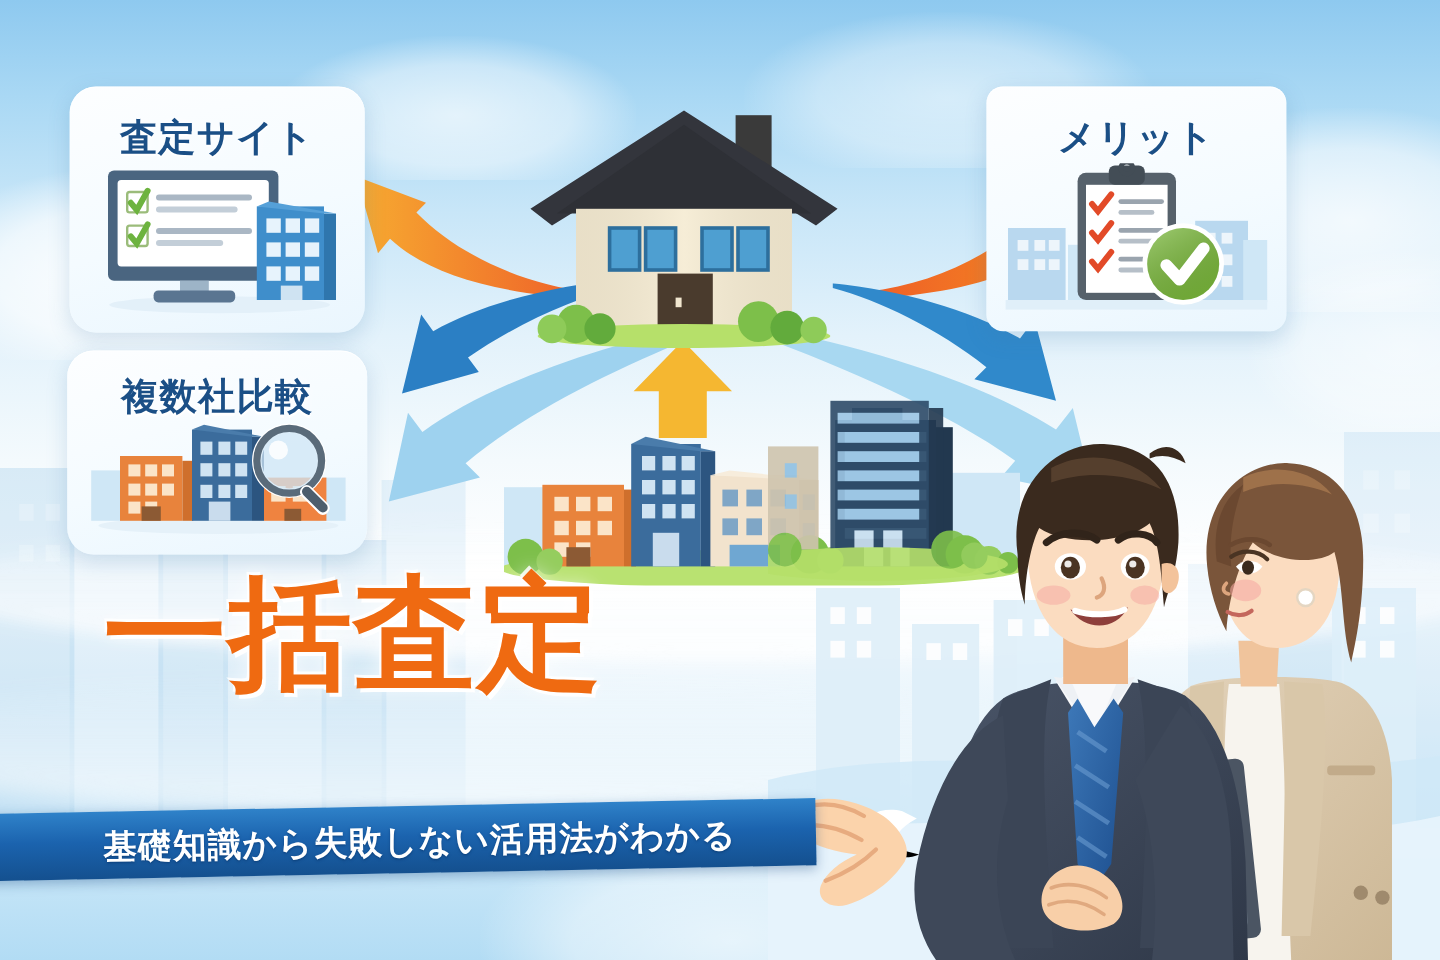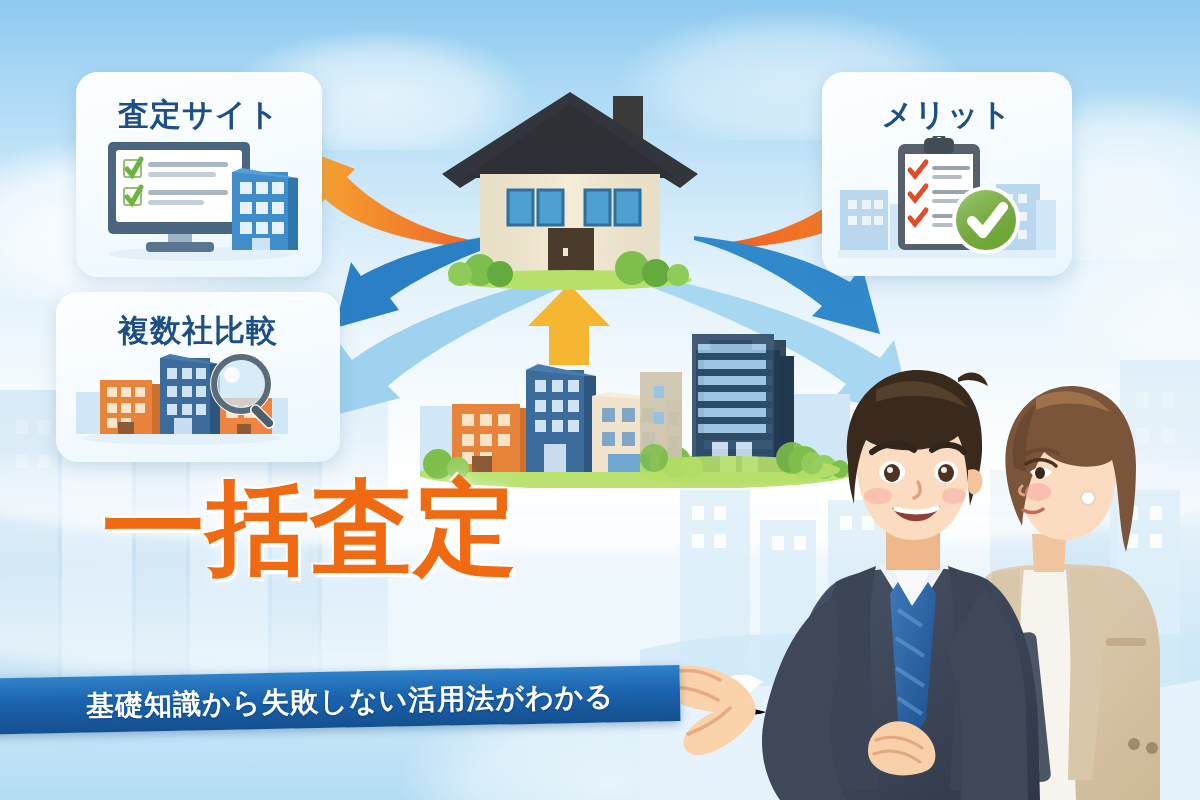"査定サイト" div.card { left: 76px -> 58px }
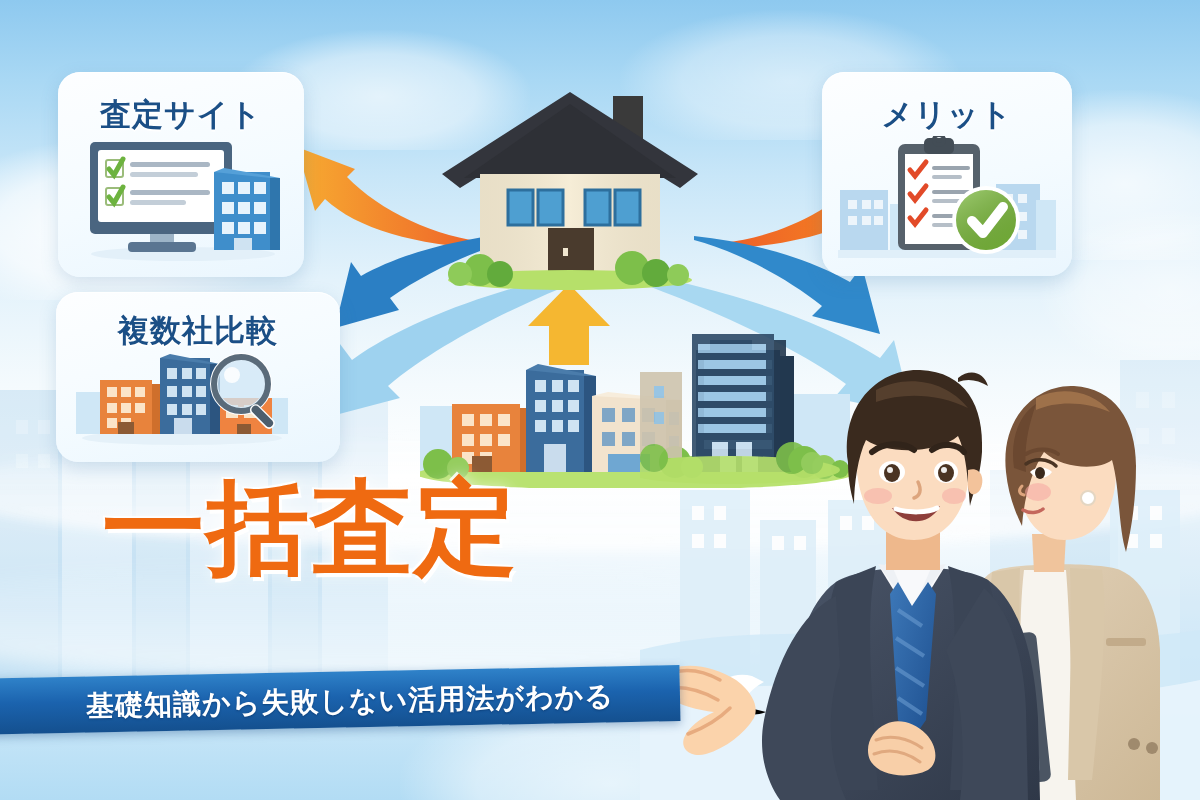"メリット" div.card { border-radius: none -> 14px }
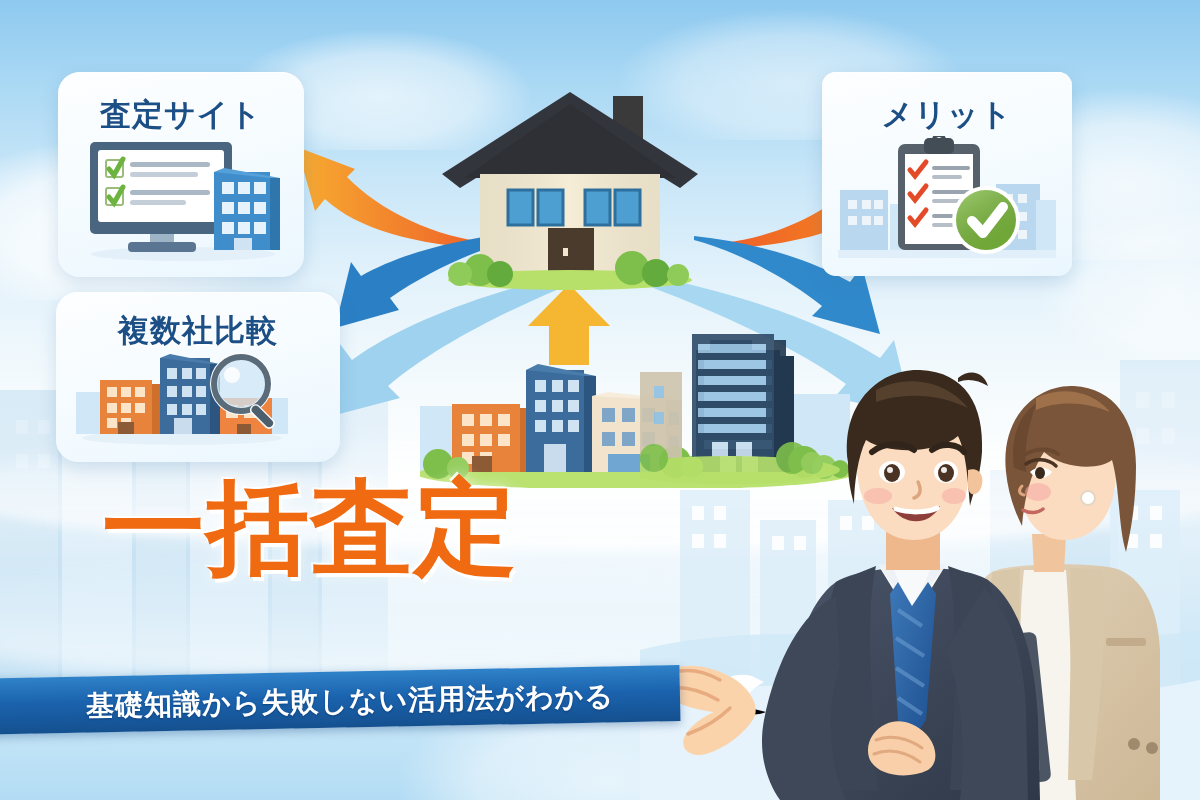"複数社比較" div.card { padding-left: 34px -> none }
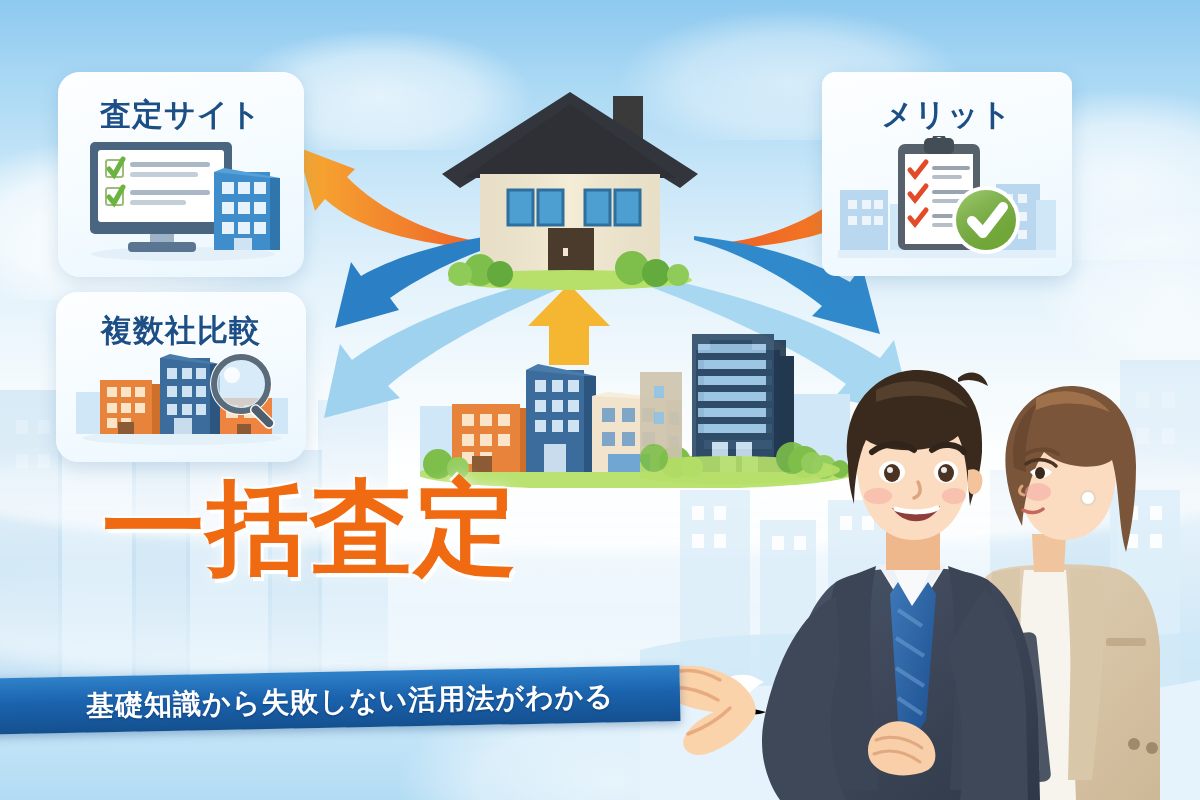"一括査定" .h-line2 { margin-left: 24px -> 8px }
